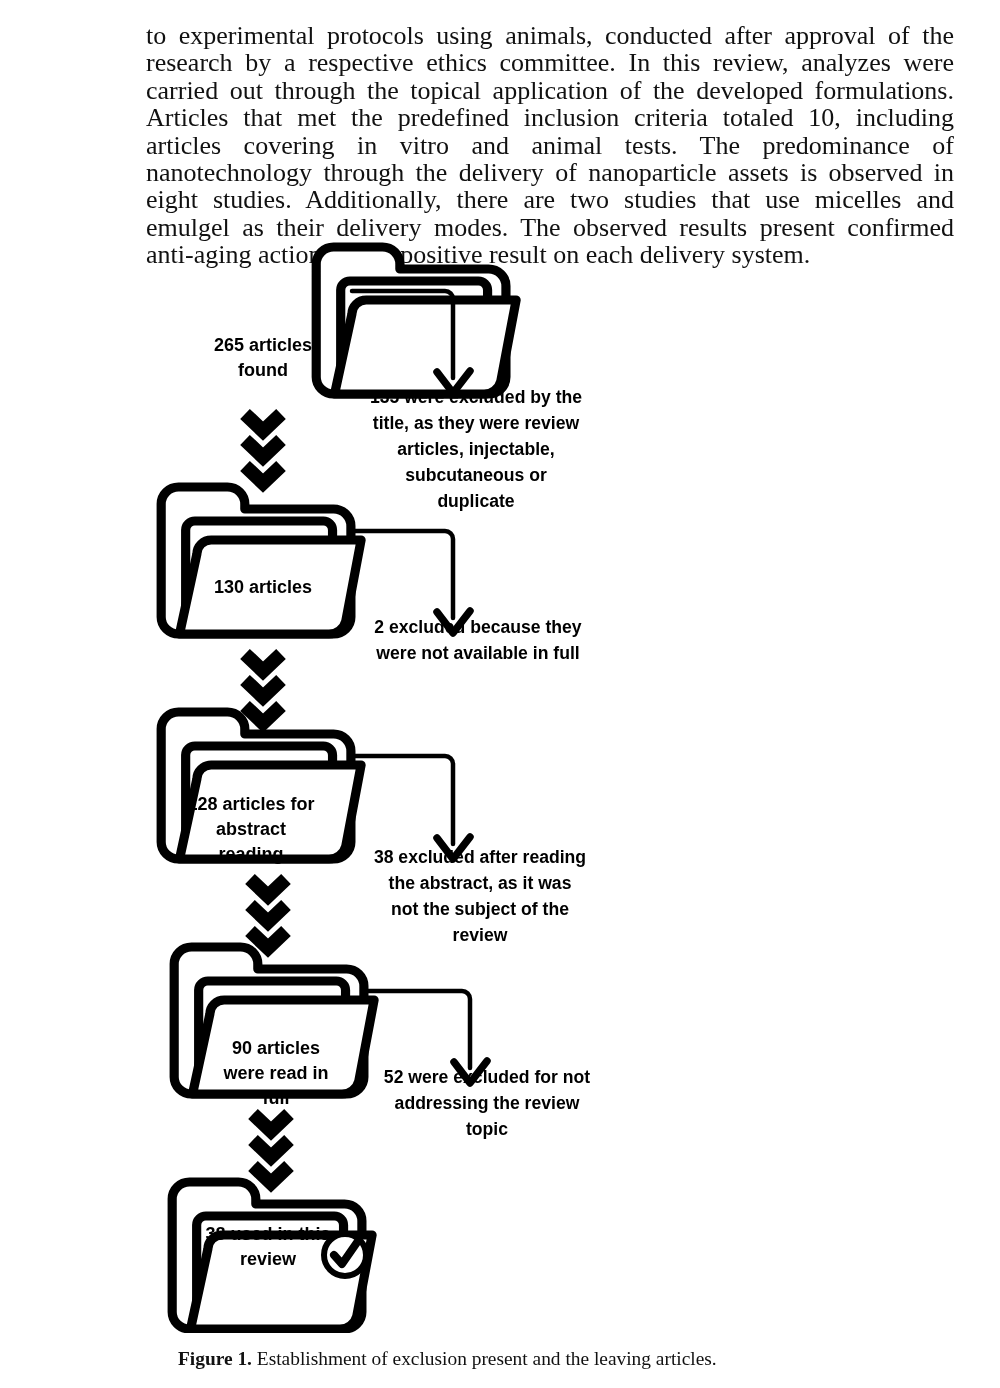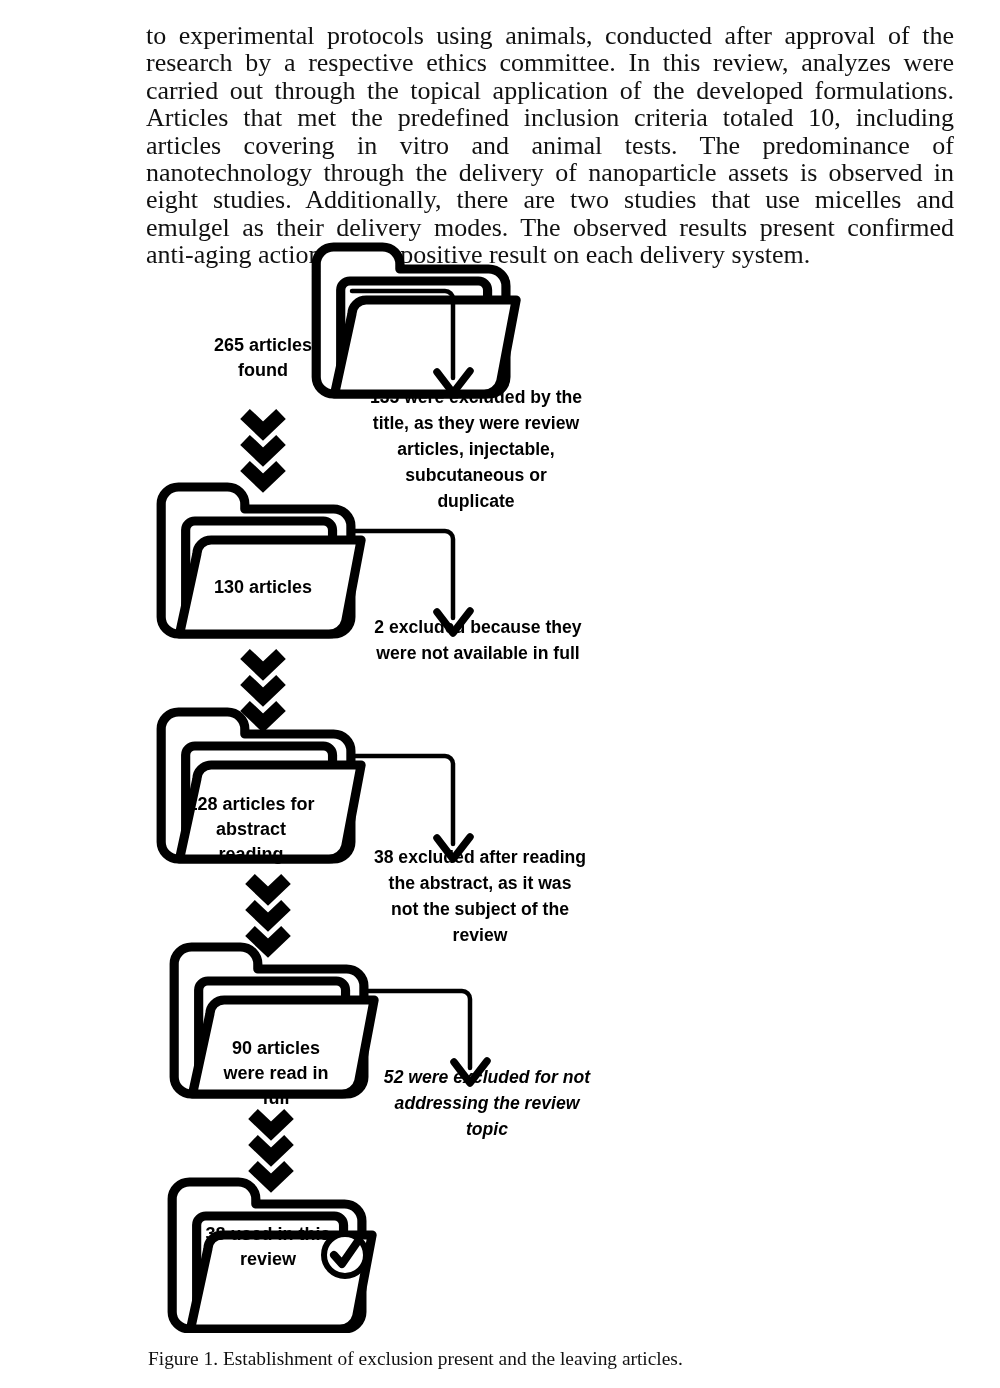"52 were excluded for not" div.note { font-style: italic -> none }
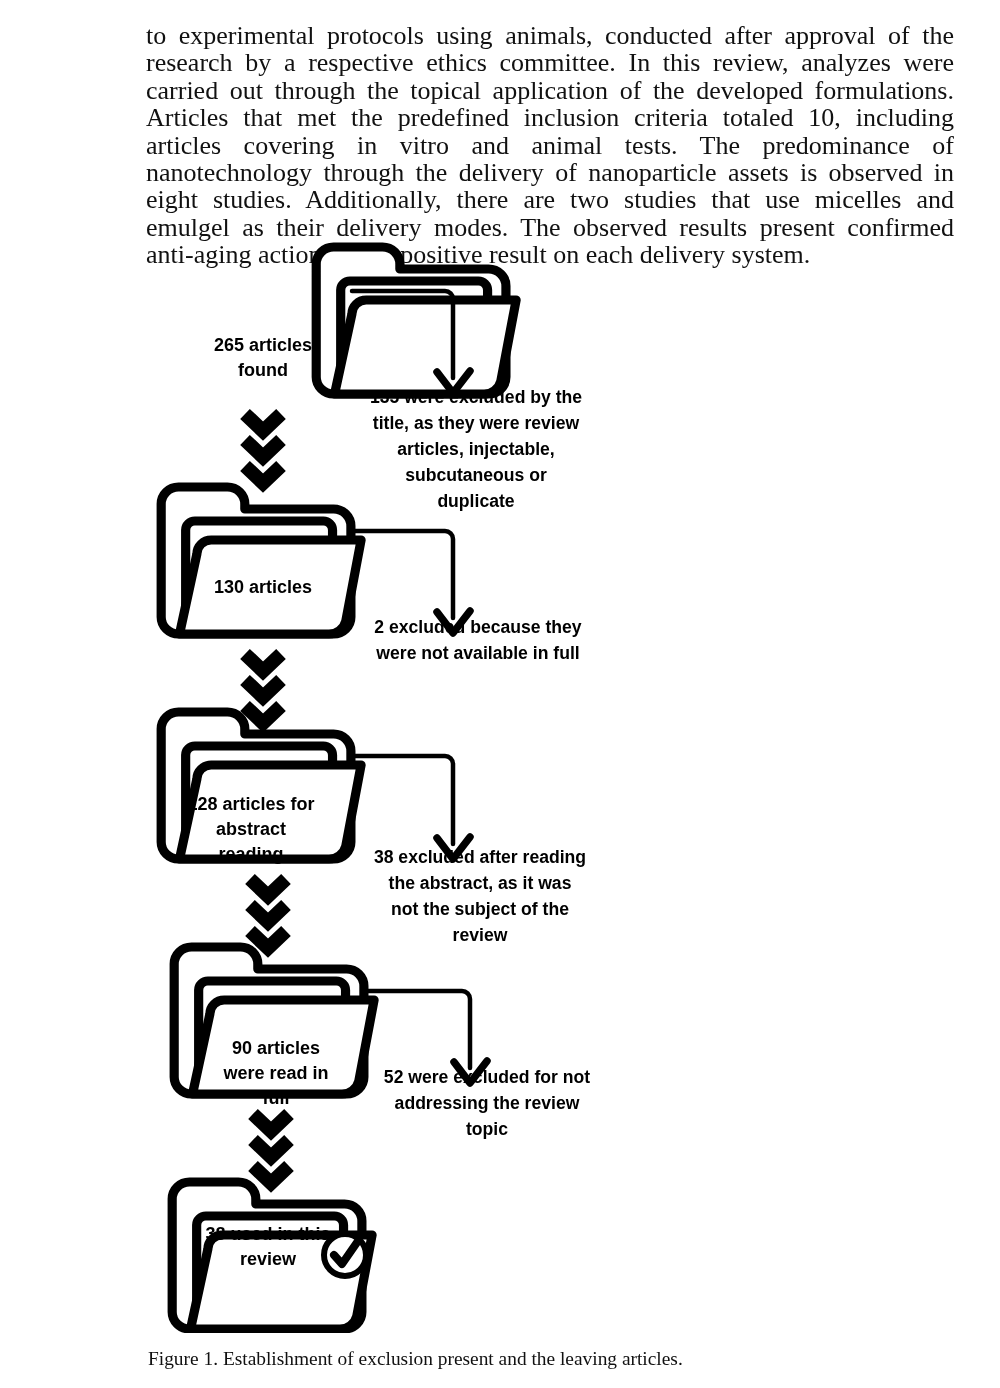"Figure 1." #caption .cap-lead { font-weight: normal -> bold; margin-left: none -> 30px }
